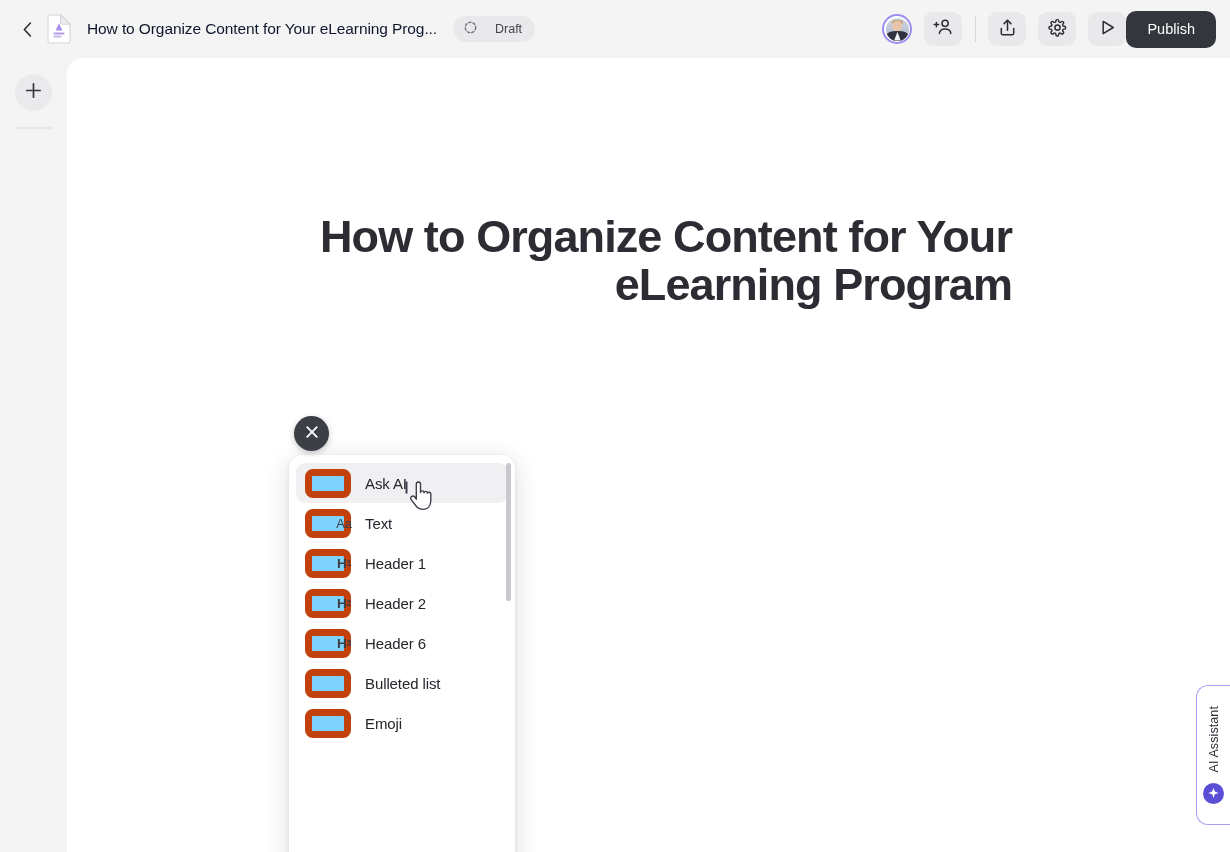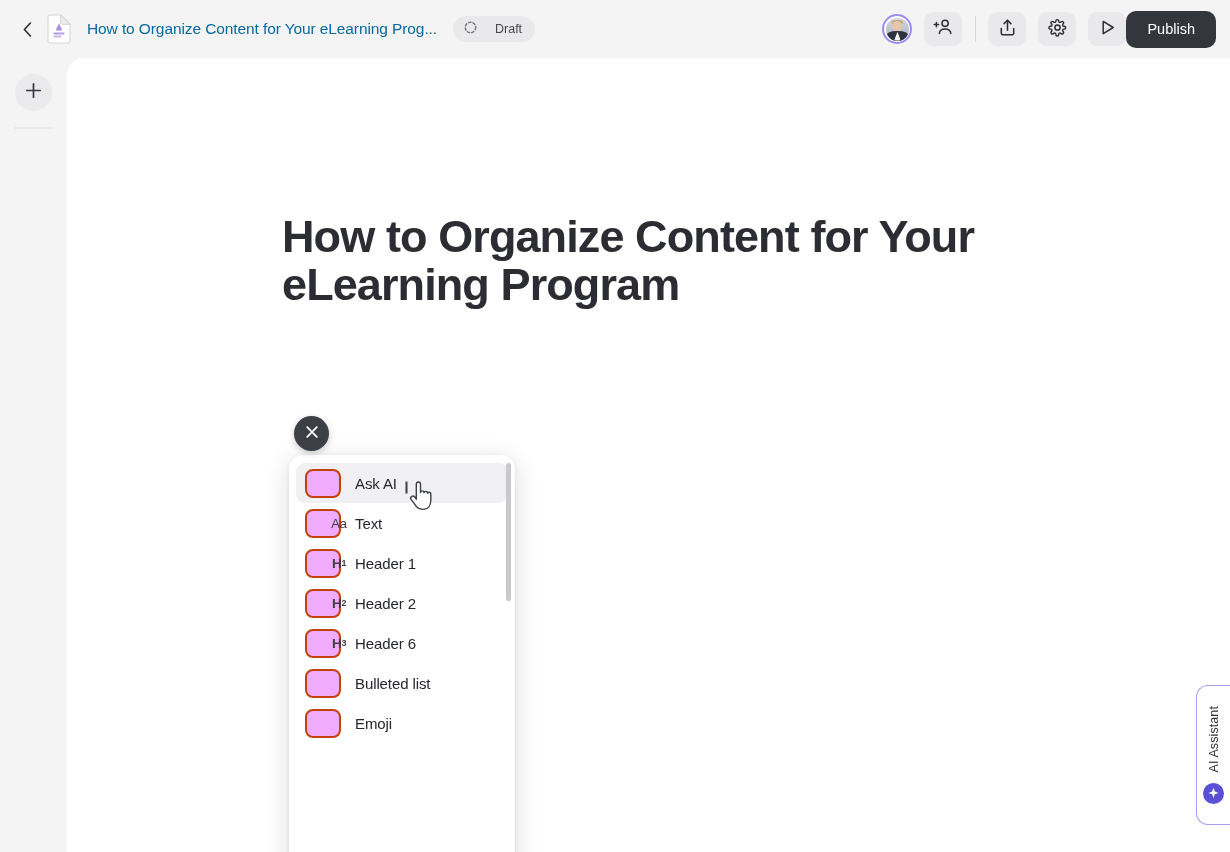"How to Organize Content for Your eLearning Prog..." .doc-title { color: #0369a1 -> #0f172a }
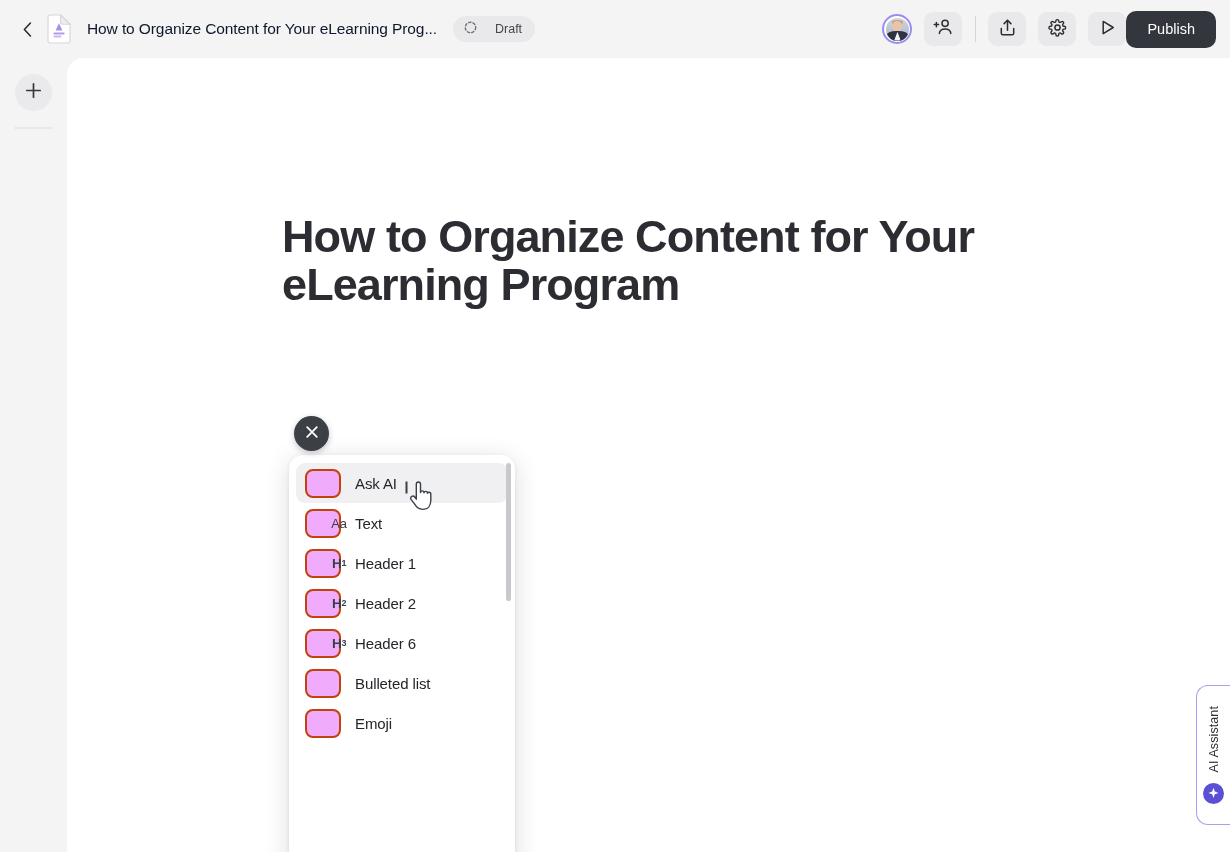"How to Organize Content for Your eLearning Program" .canvas { text-align: none -> right }
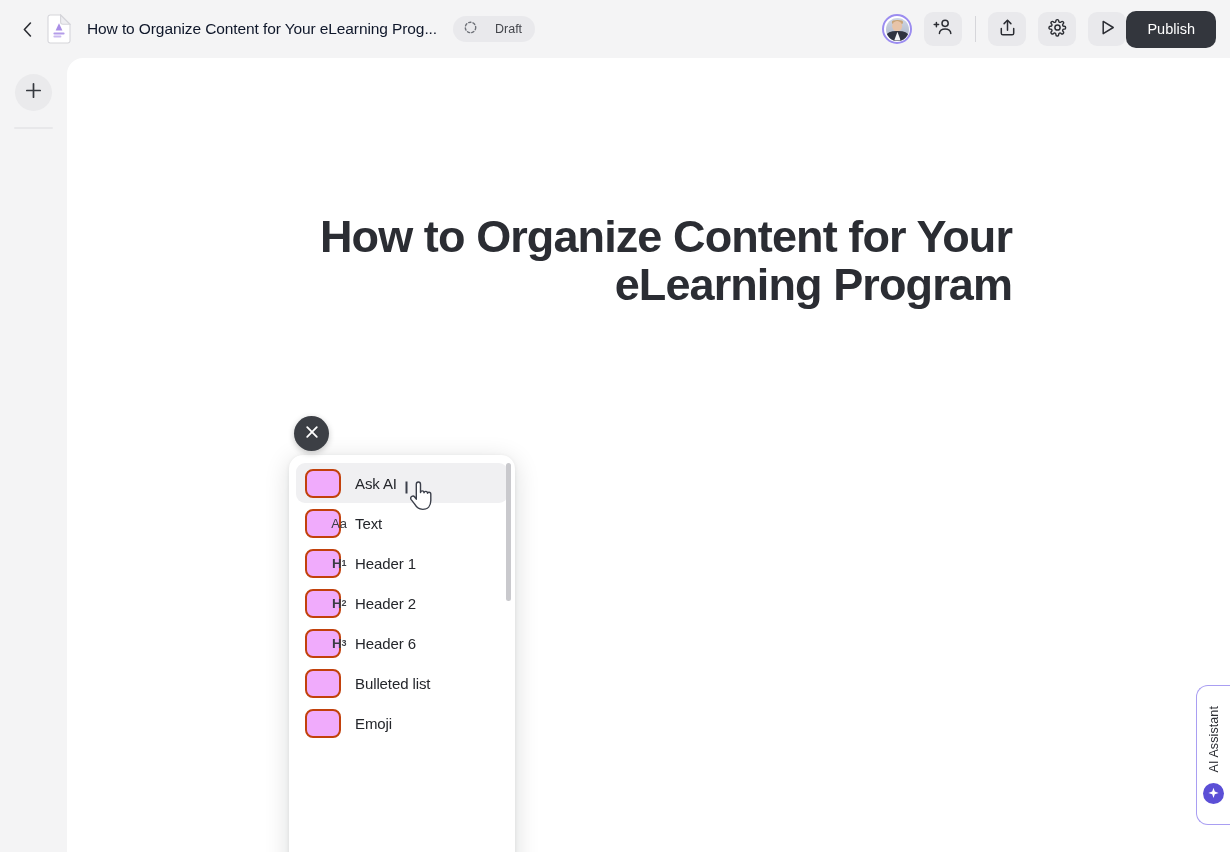"Aa" .menu-icon { background: #f0abfc -> #7dd3fc; border: 2px solid #c2410c -> 7px solid #c2410c }
